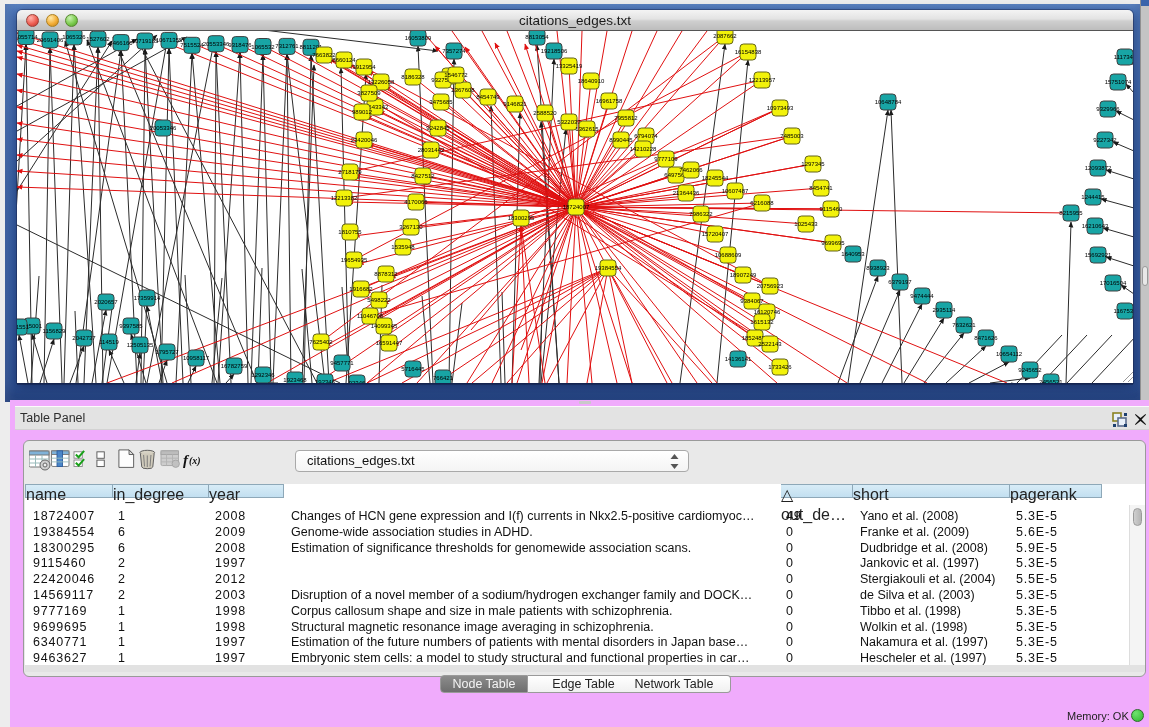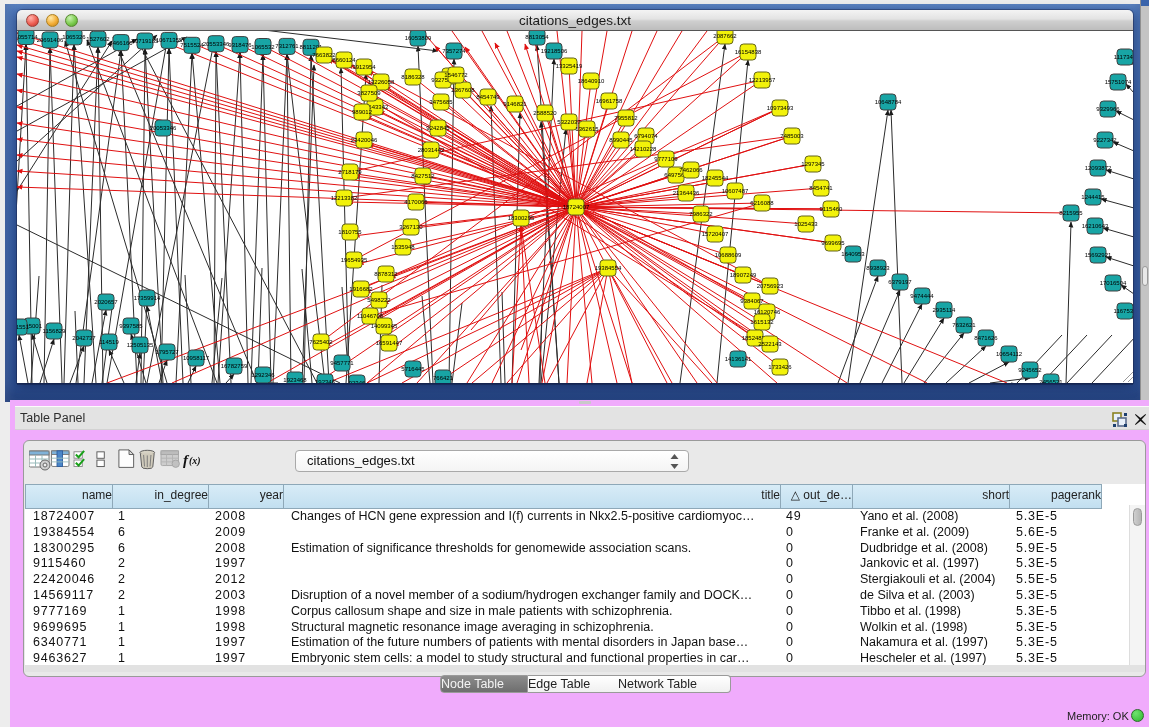"name" .hcell { font-size: 12px -> 16px; height: 25px -> 14px; text-align: right -> left }
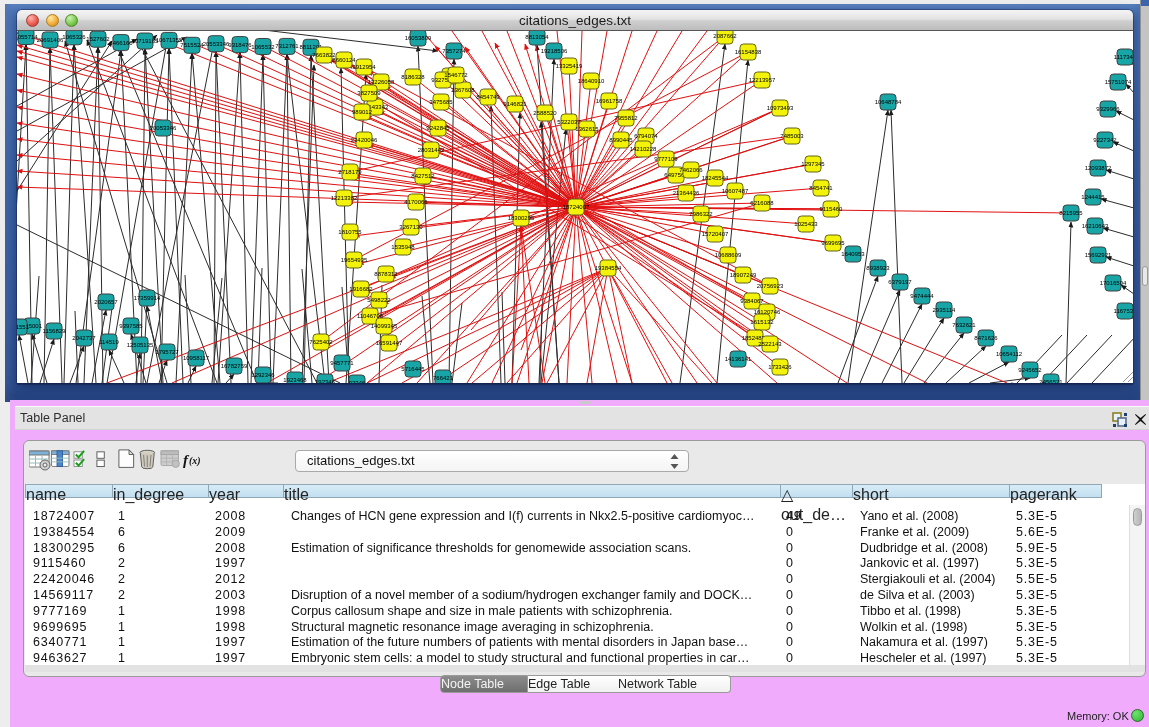"title" div.hcell { html: <div>title</div> -> none }
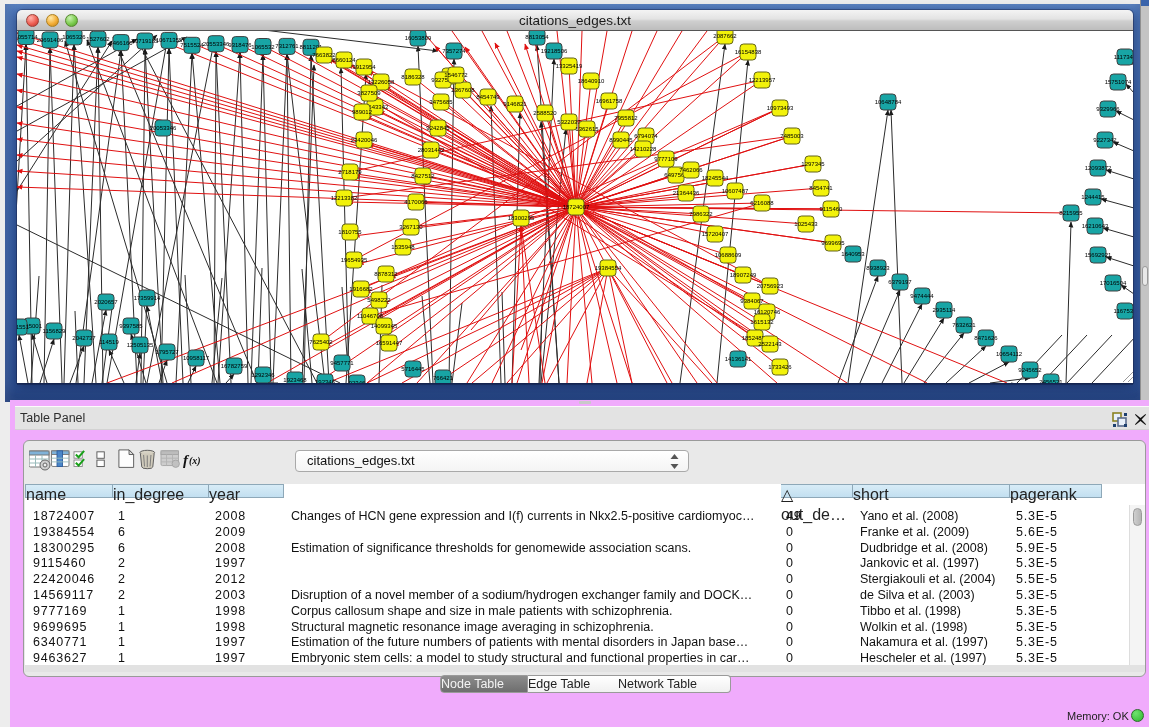"Genome-wide association studies in ADHD." span { html: none -> <span>Genome-wide association studies in ADHD.</span> }
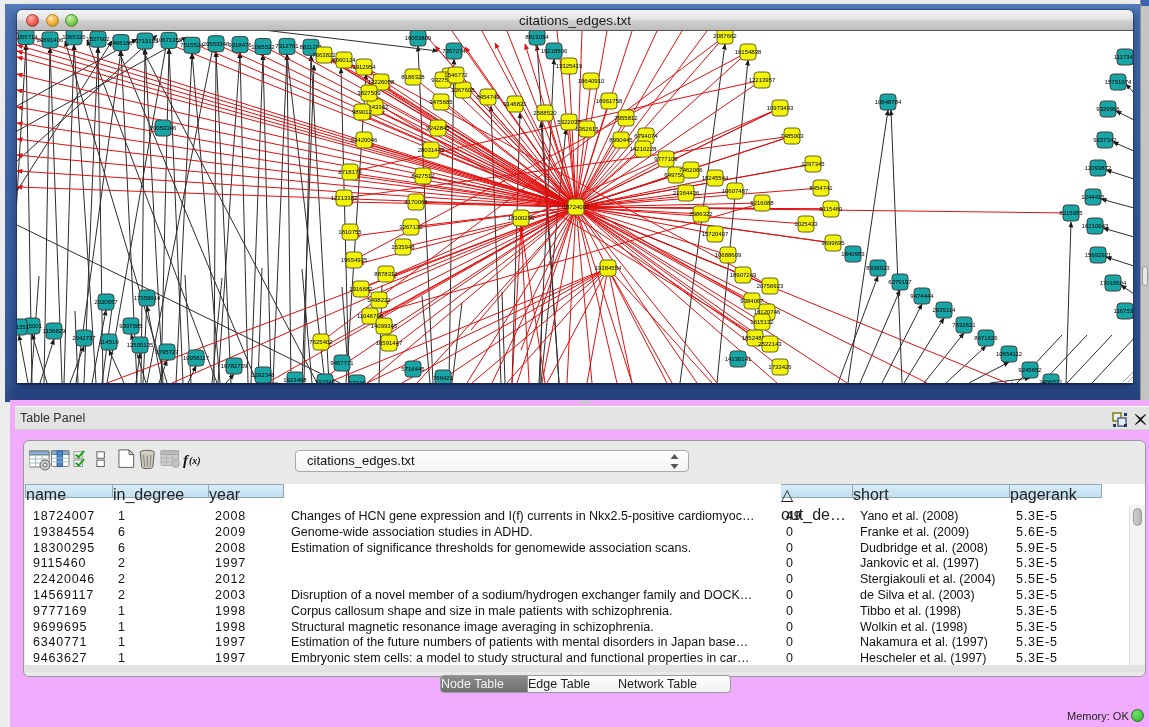"Node Table" .tab { text-align: none -> center }
